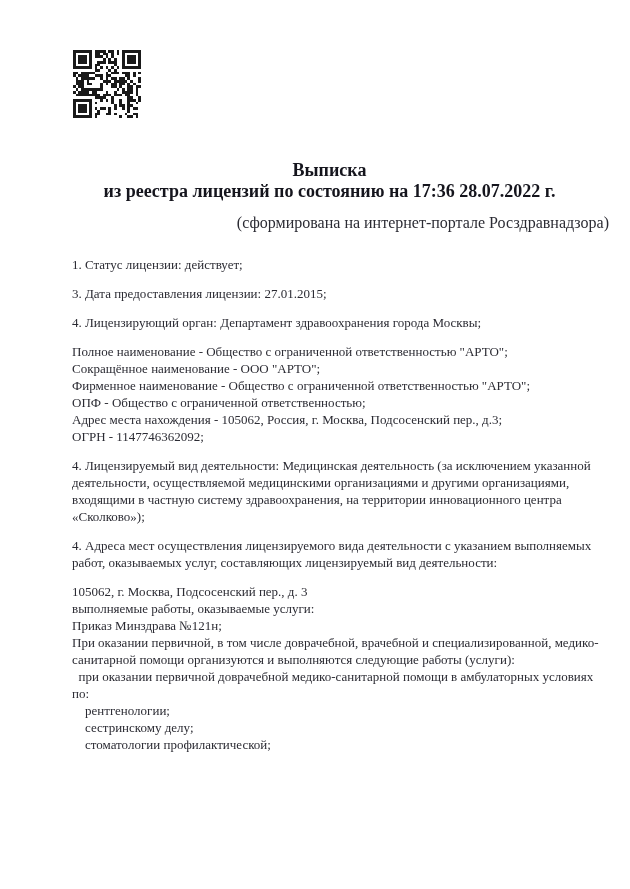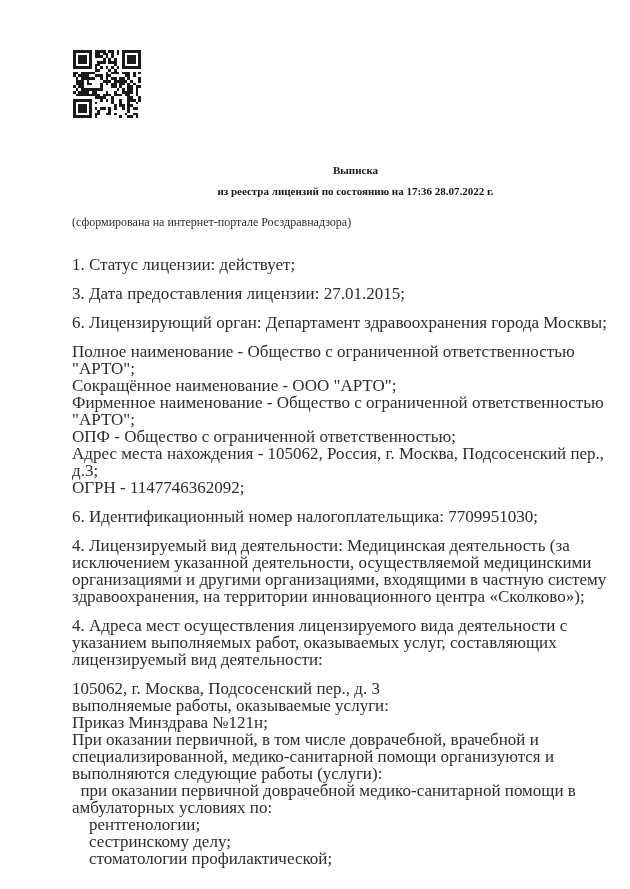"Выписка" .title-block { font-size: 11px -> 18px; left: 87px -> 61px }
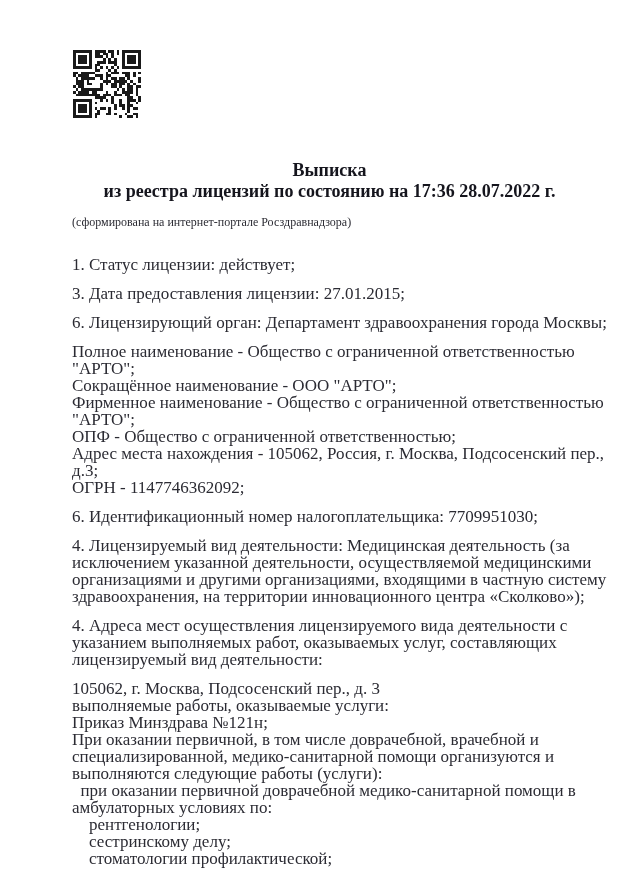"(сформирована на интернет-портале" .note { font-size: 12px -> 16px; text-align: left -> right }
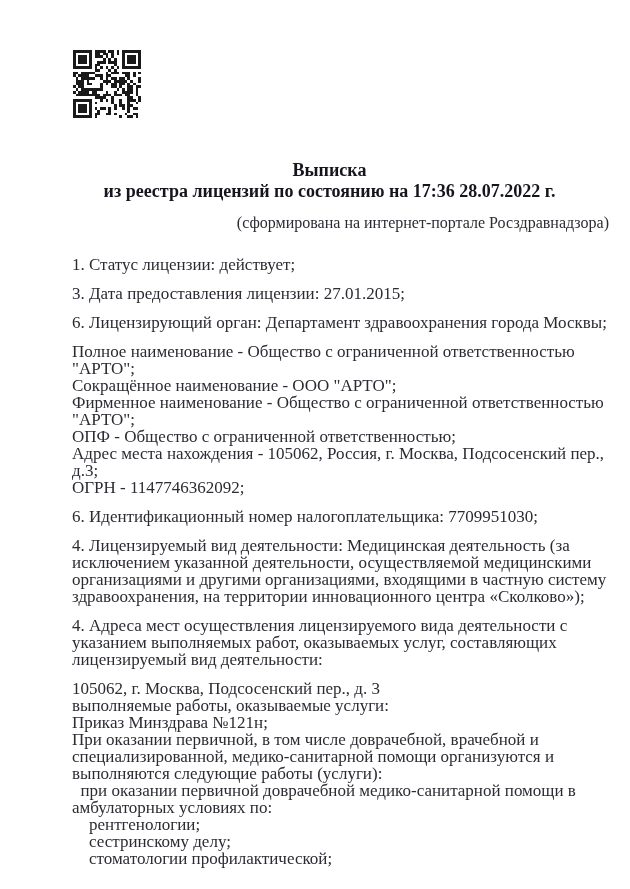"1. Статус лицензии: действует;" .body-text { font-size: 17px -> 13px }
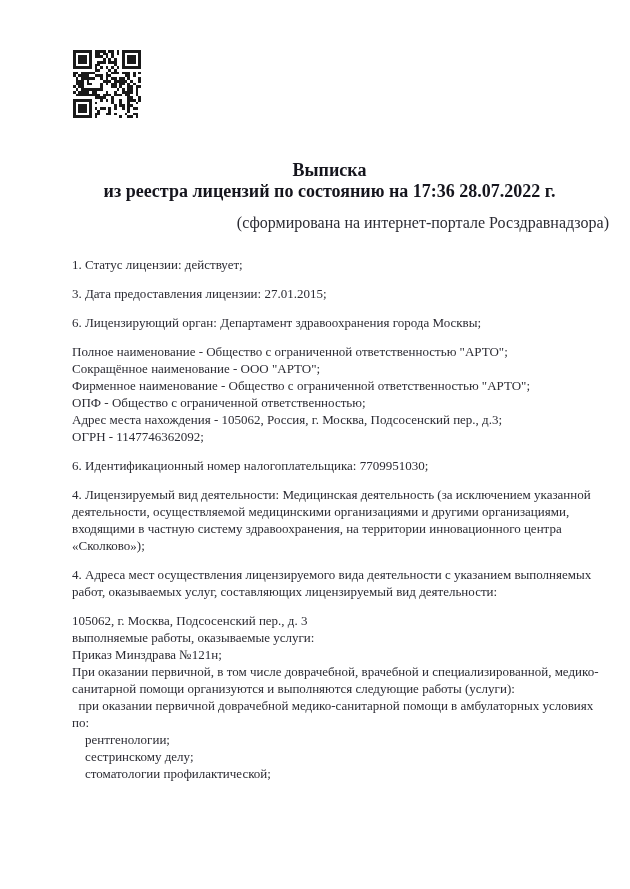"6. Лицензирующий орган: Департамент" p { text: 6 -> 4 }
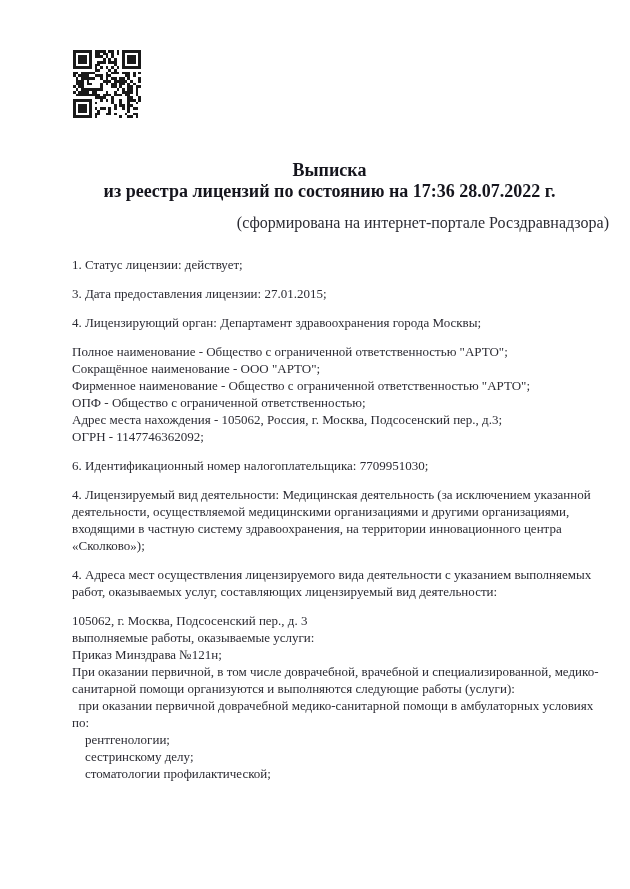"6. Идентификационный номер" p { html: <p>6. Идентификационный номер налогоплательщика: 7709951030;</p> -> none }
